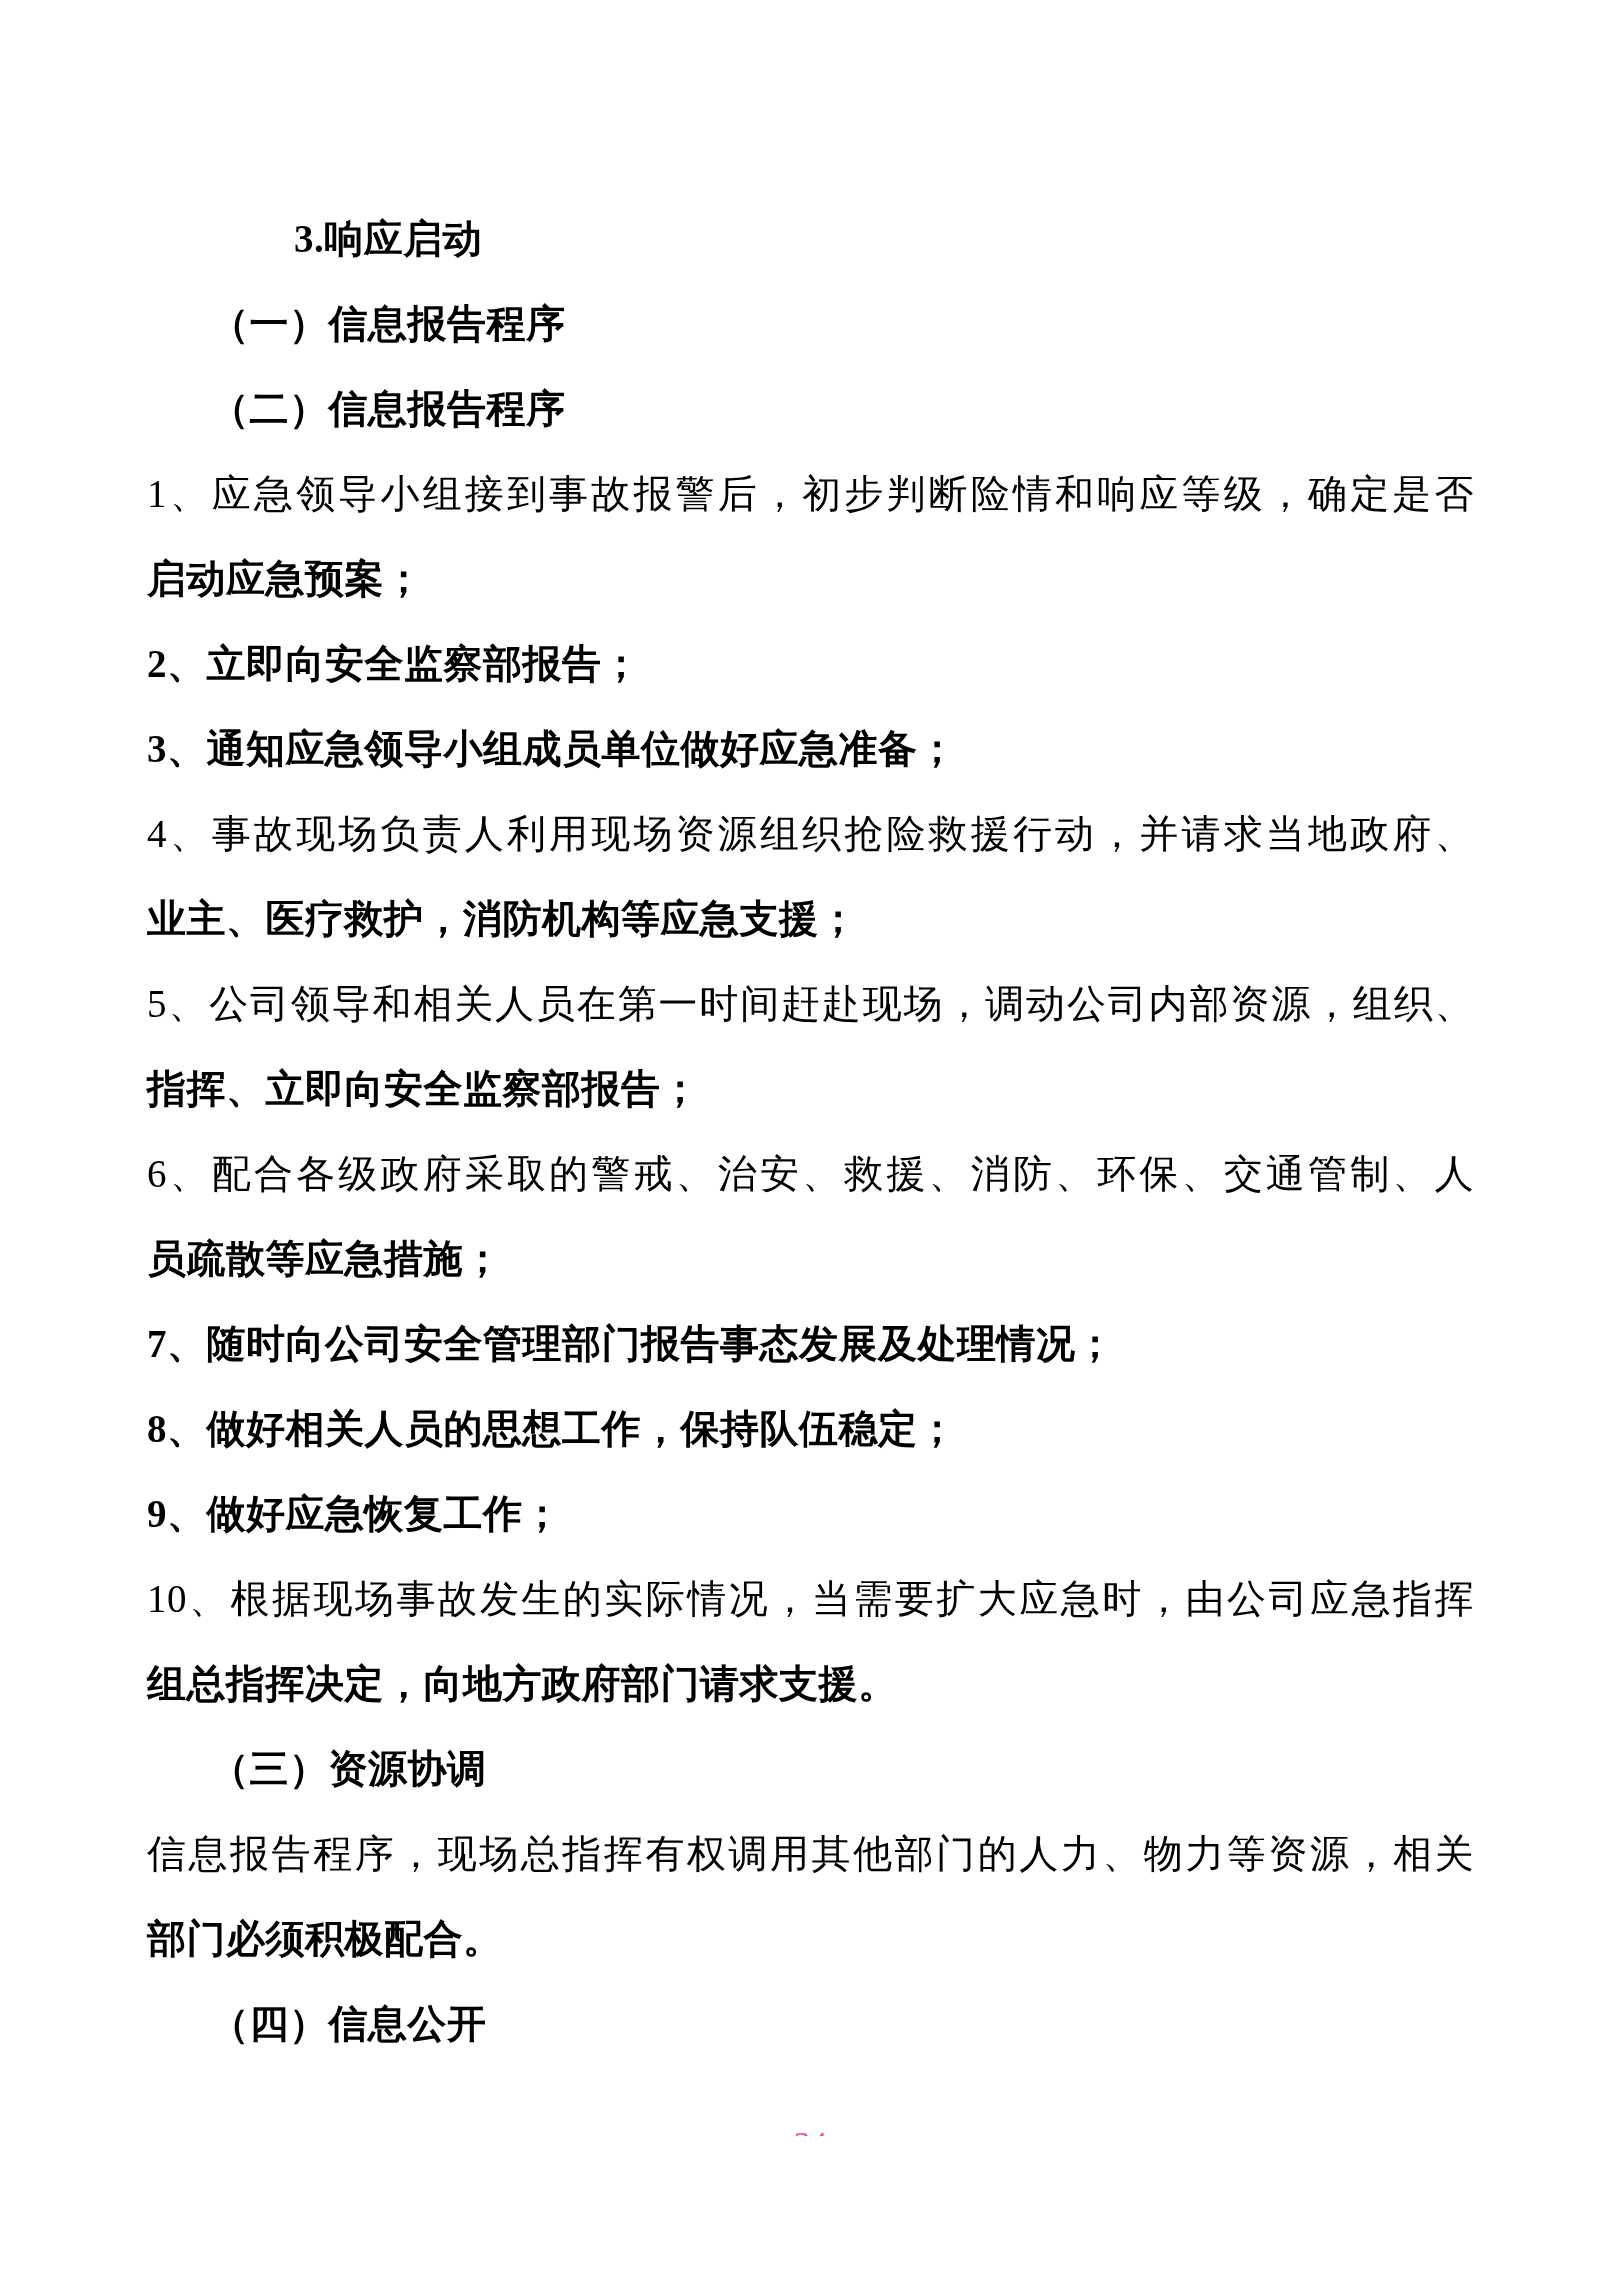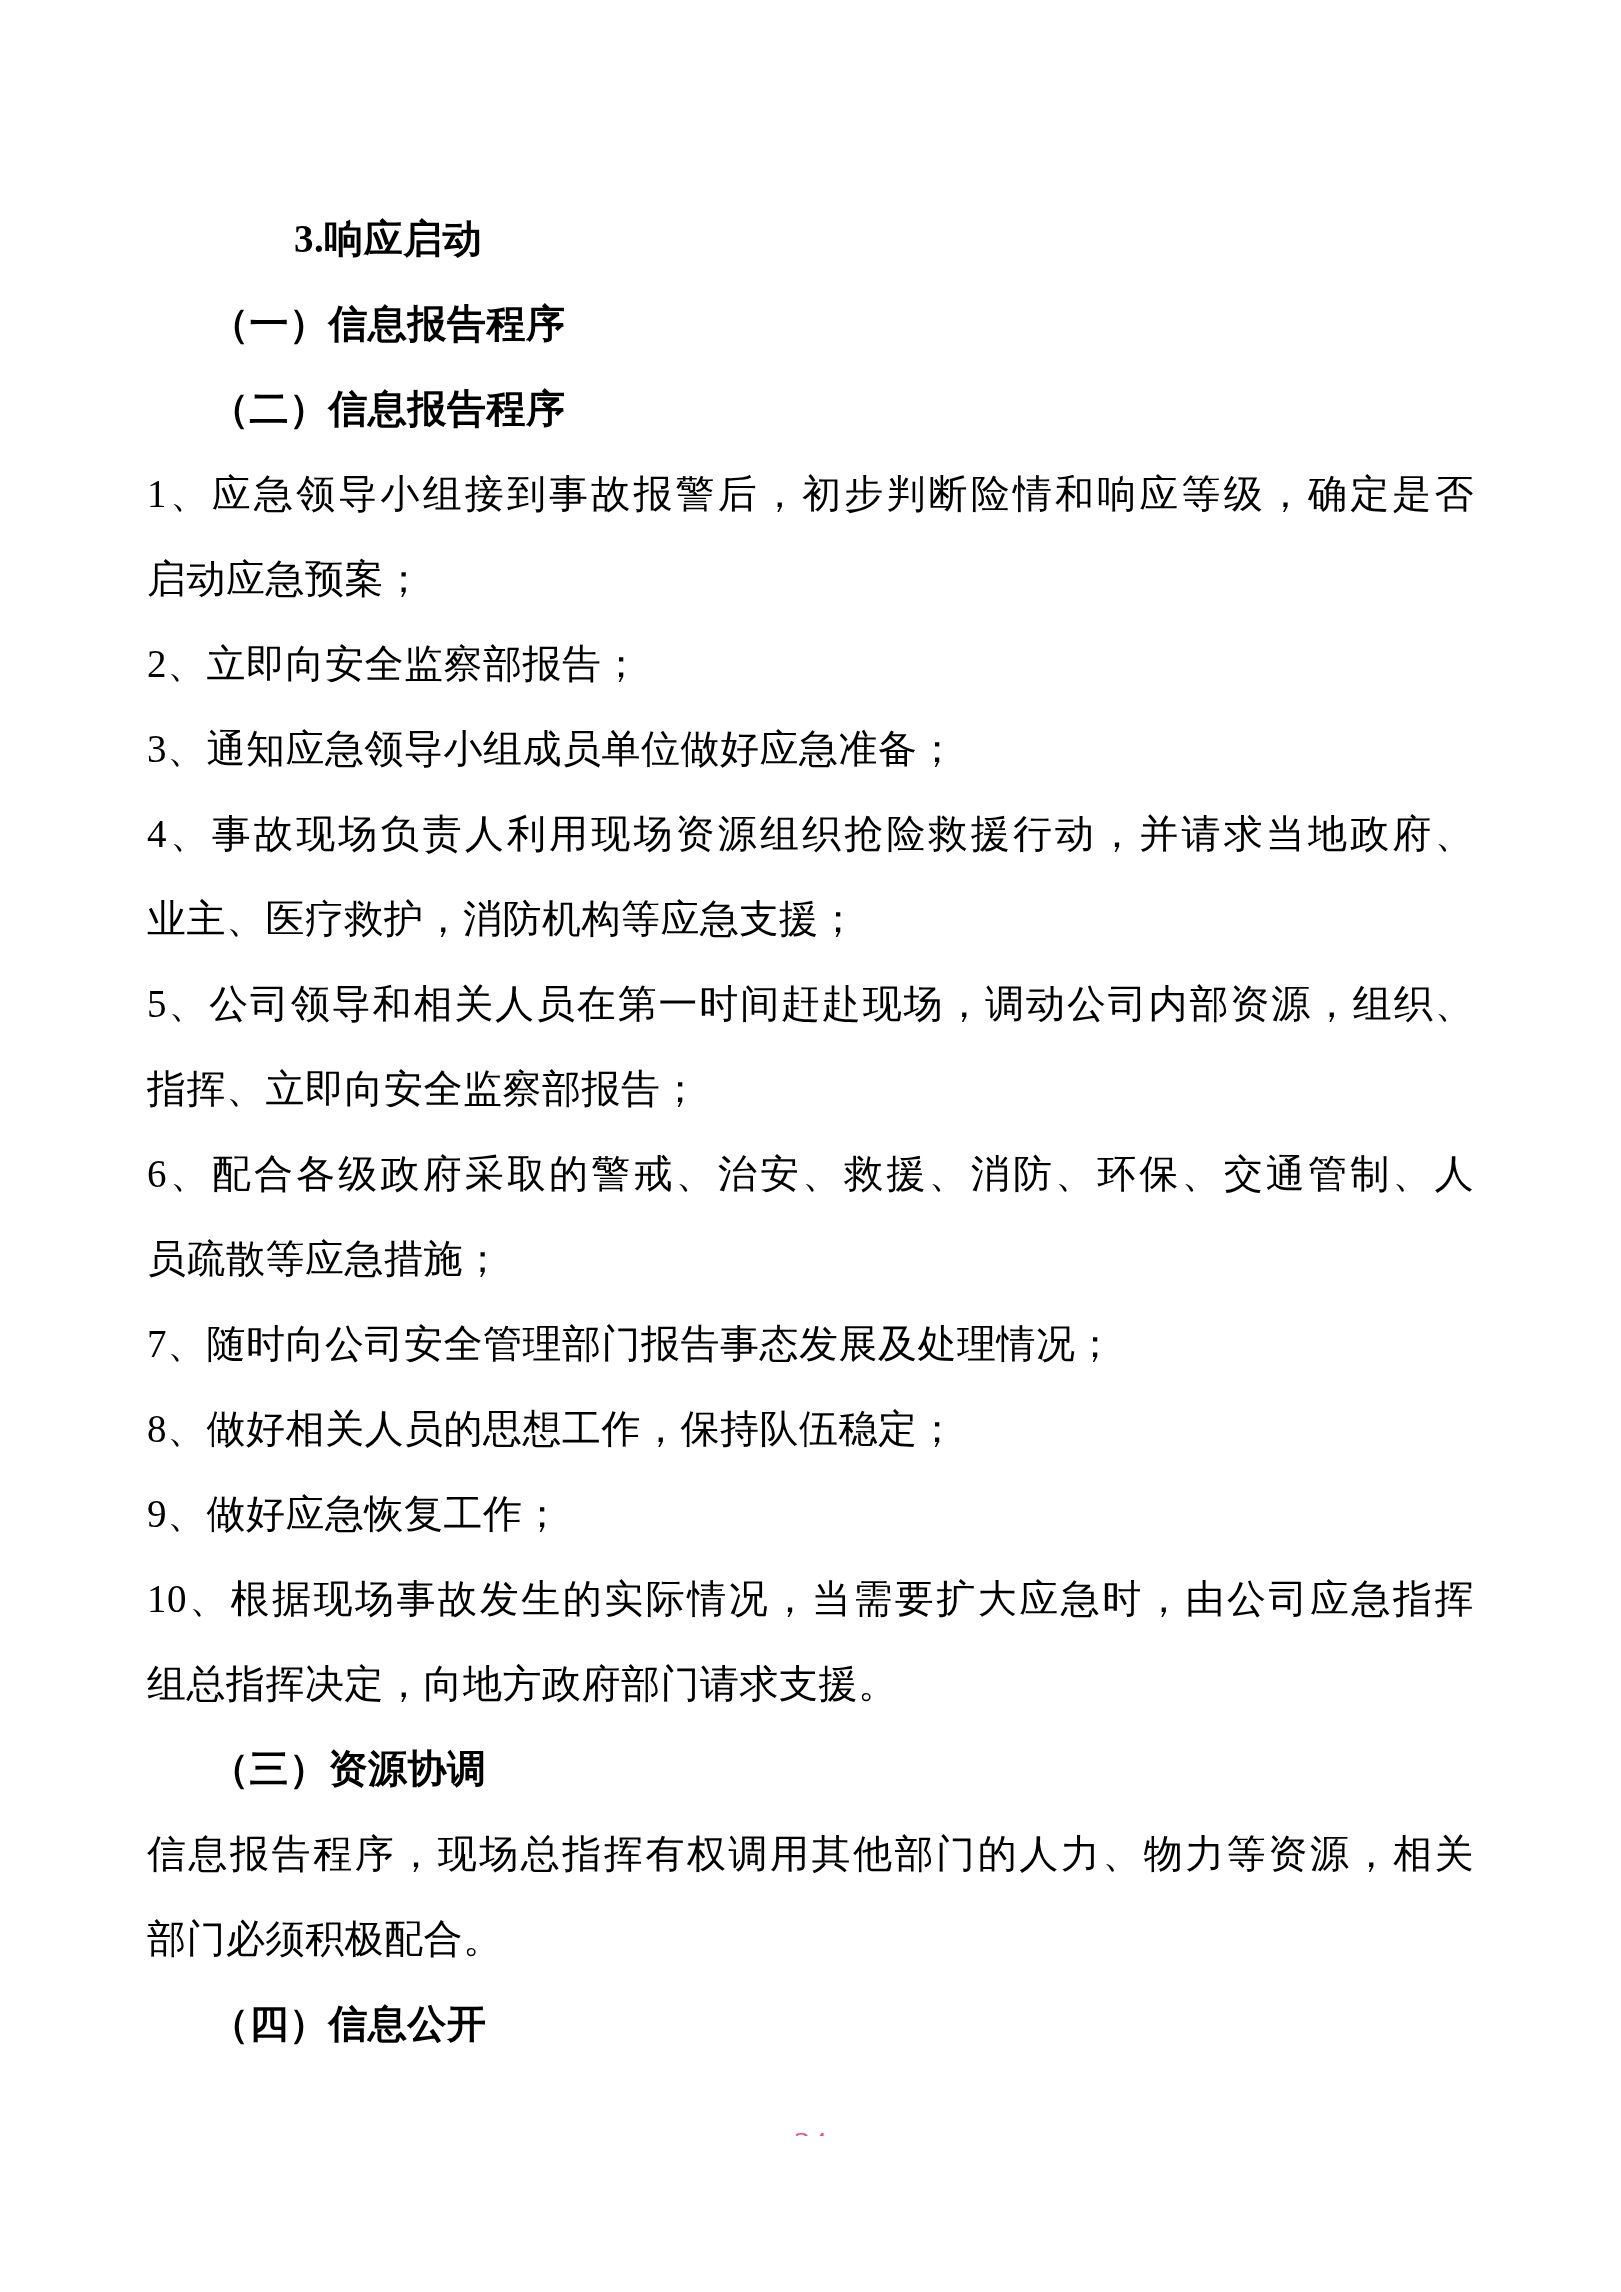"启动应急预案；" .plain { font-weight: none -> bold }
